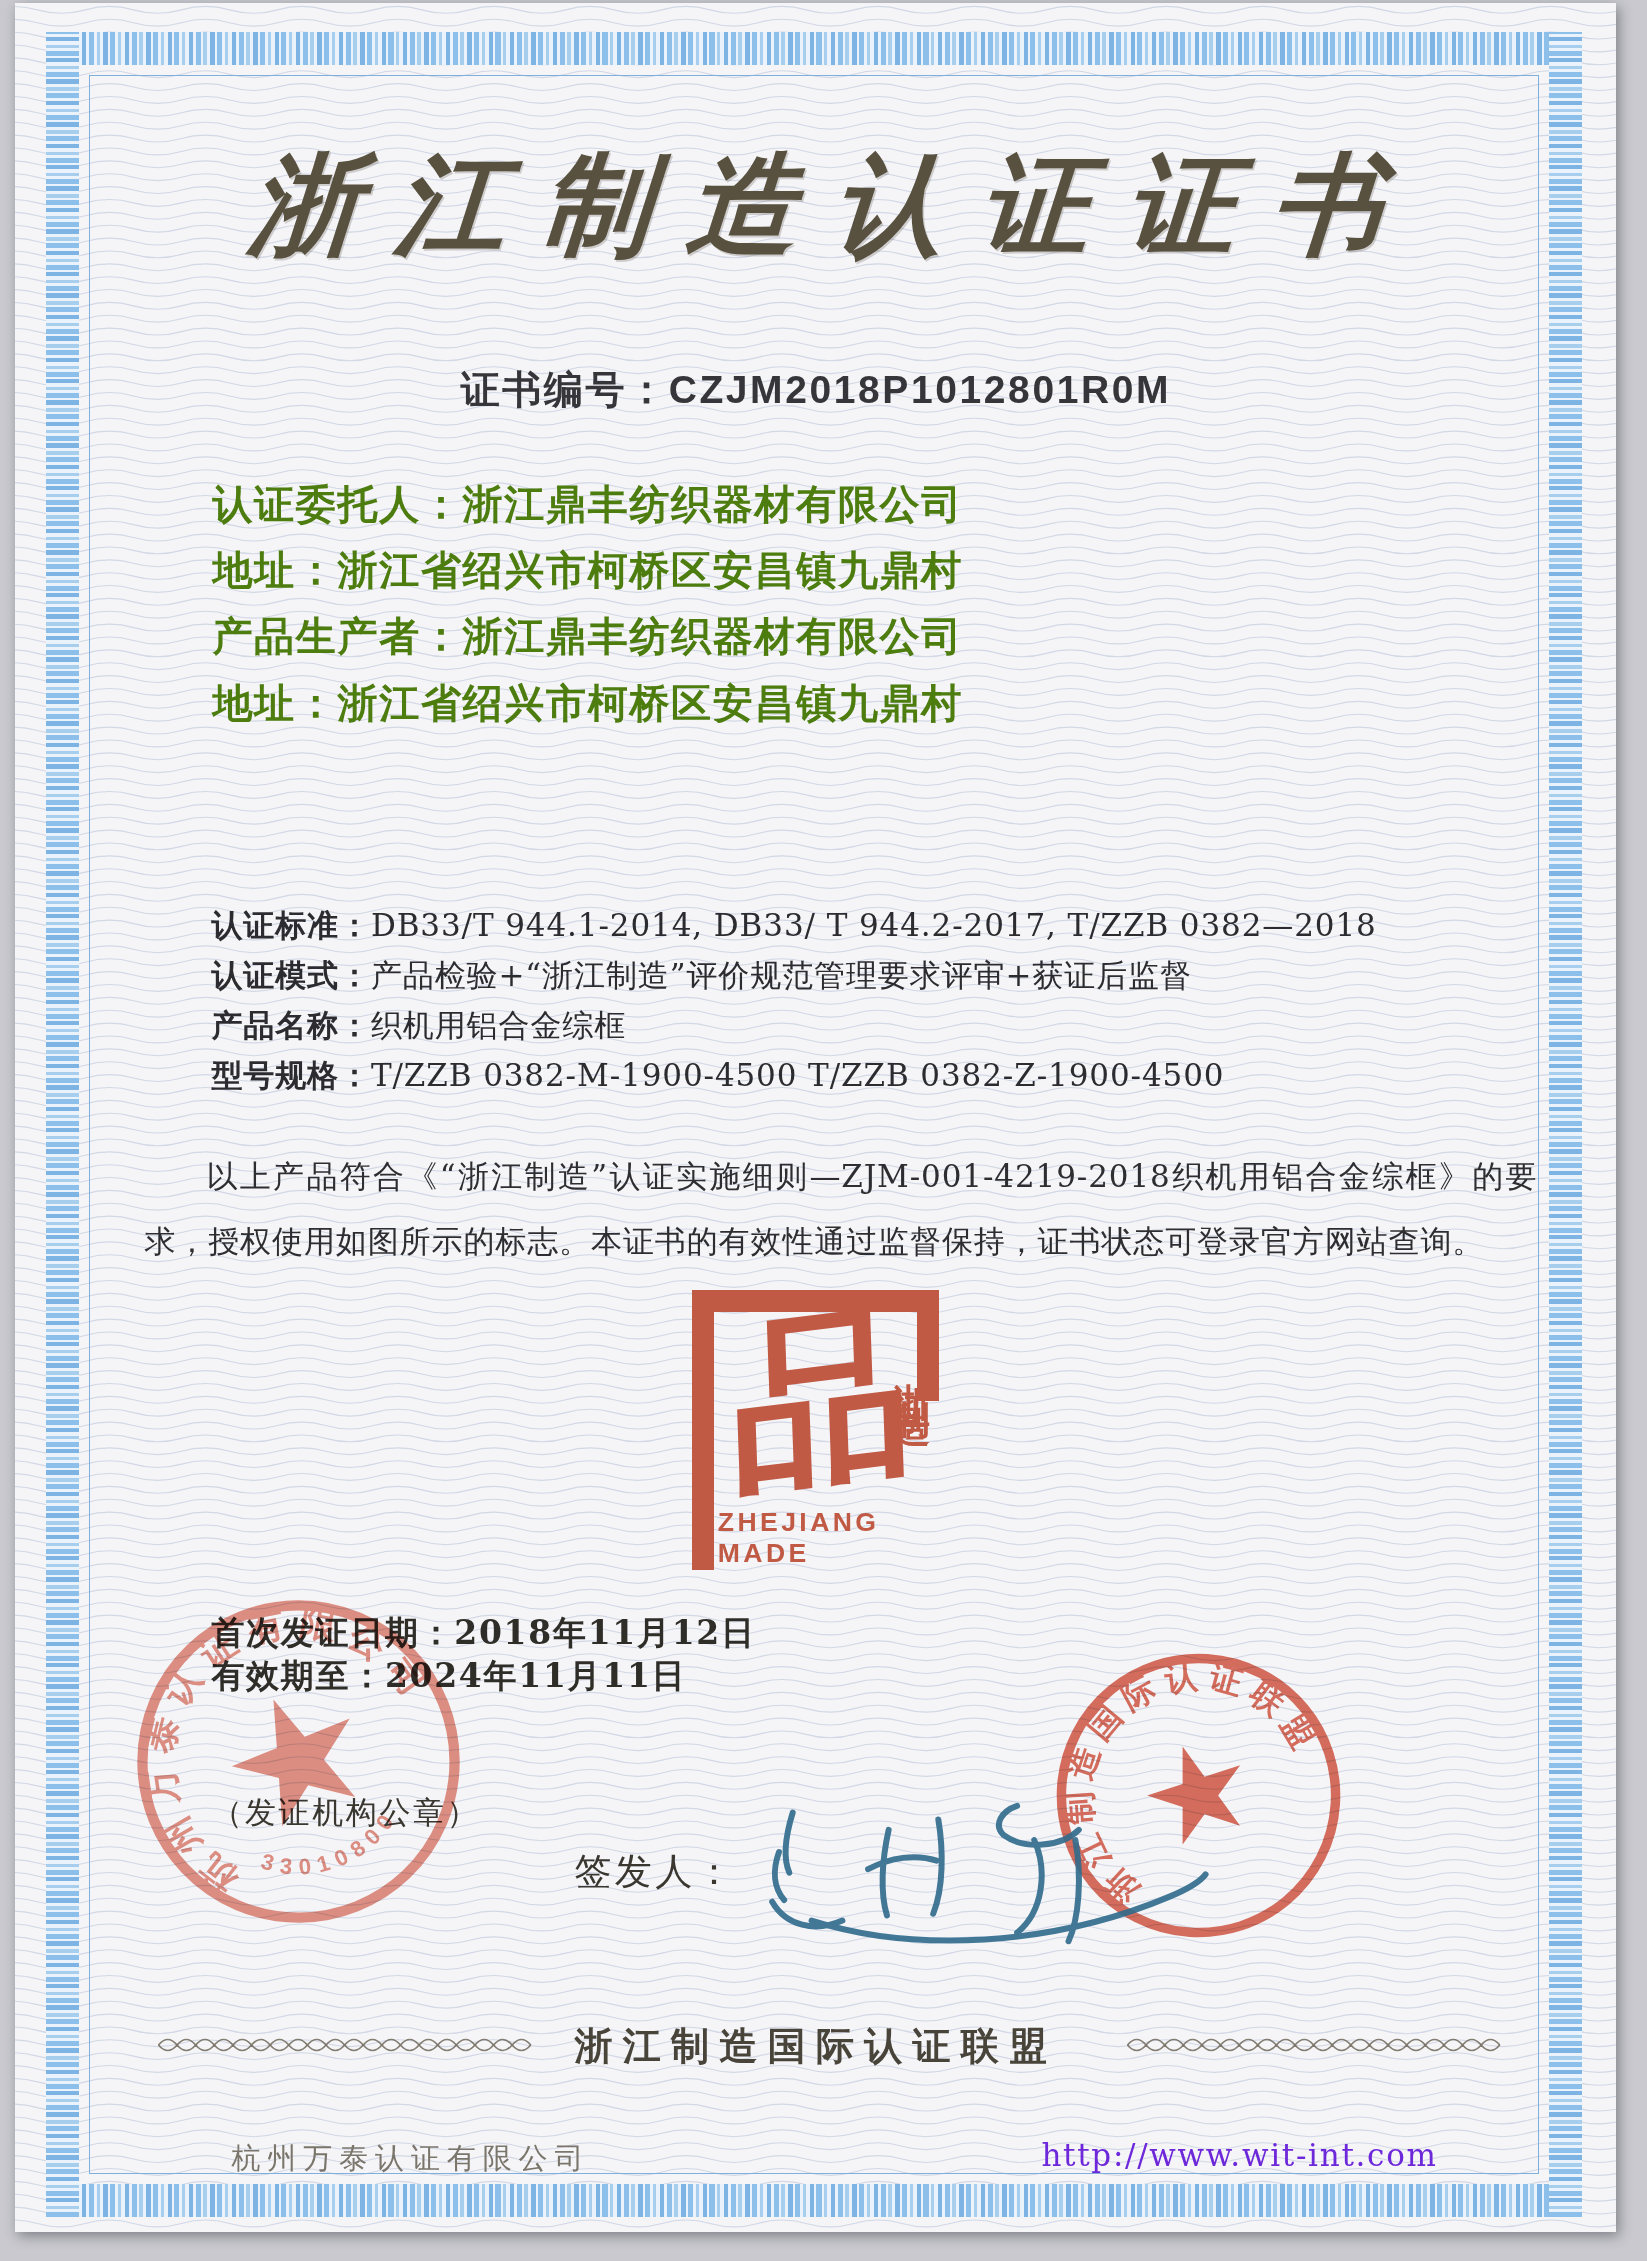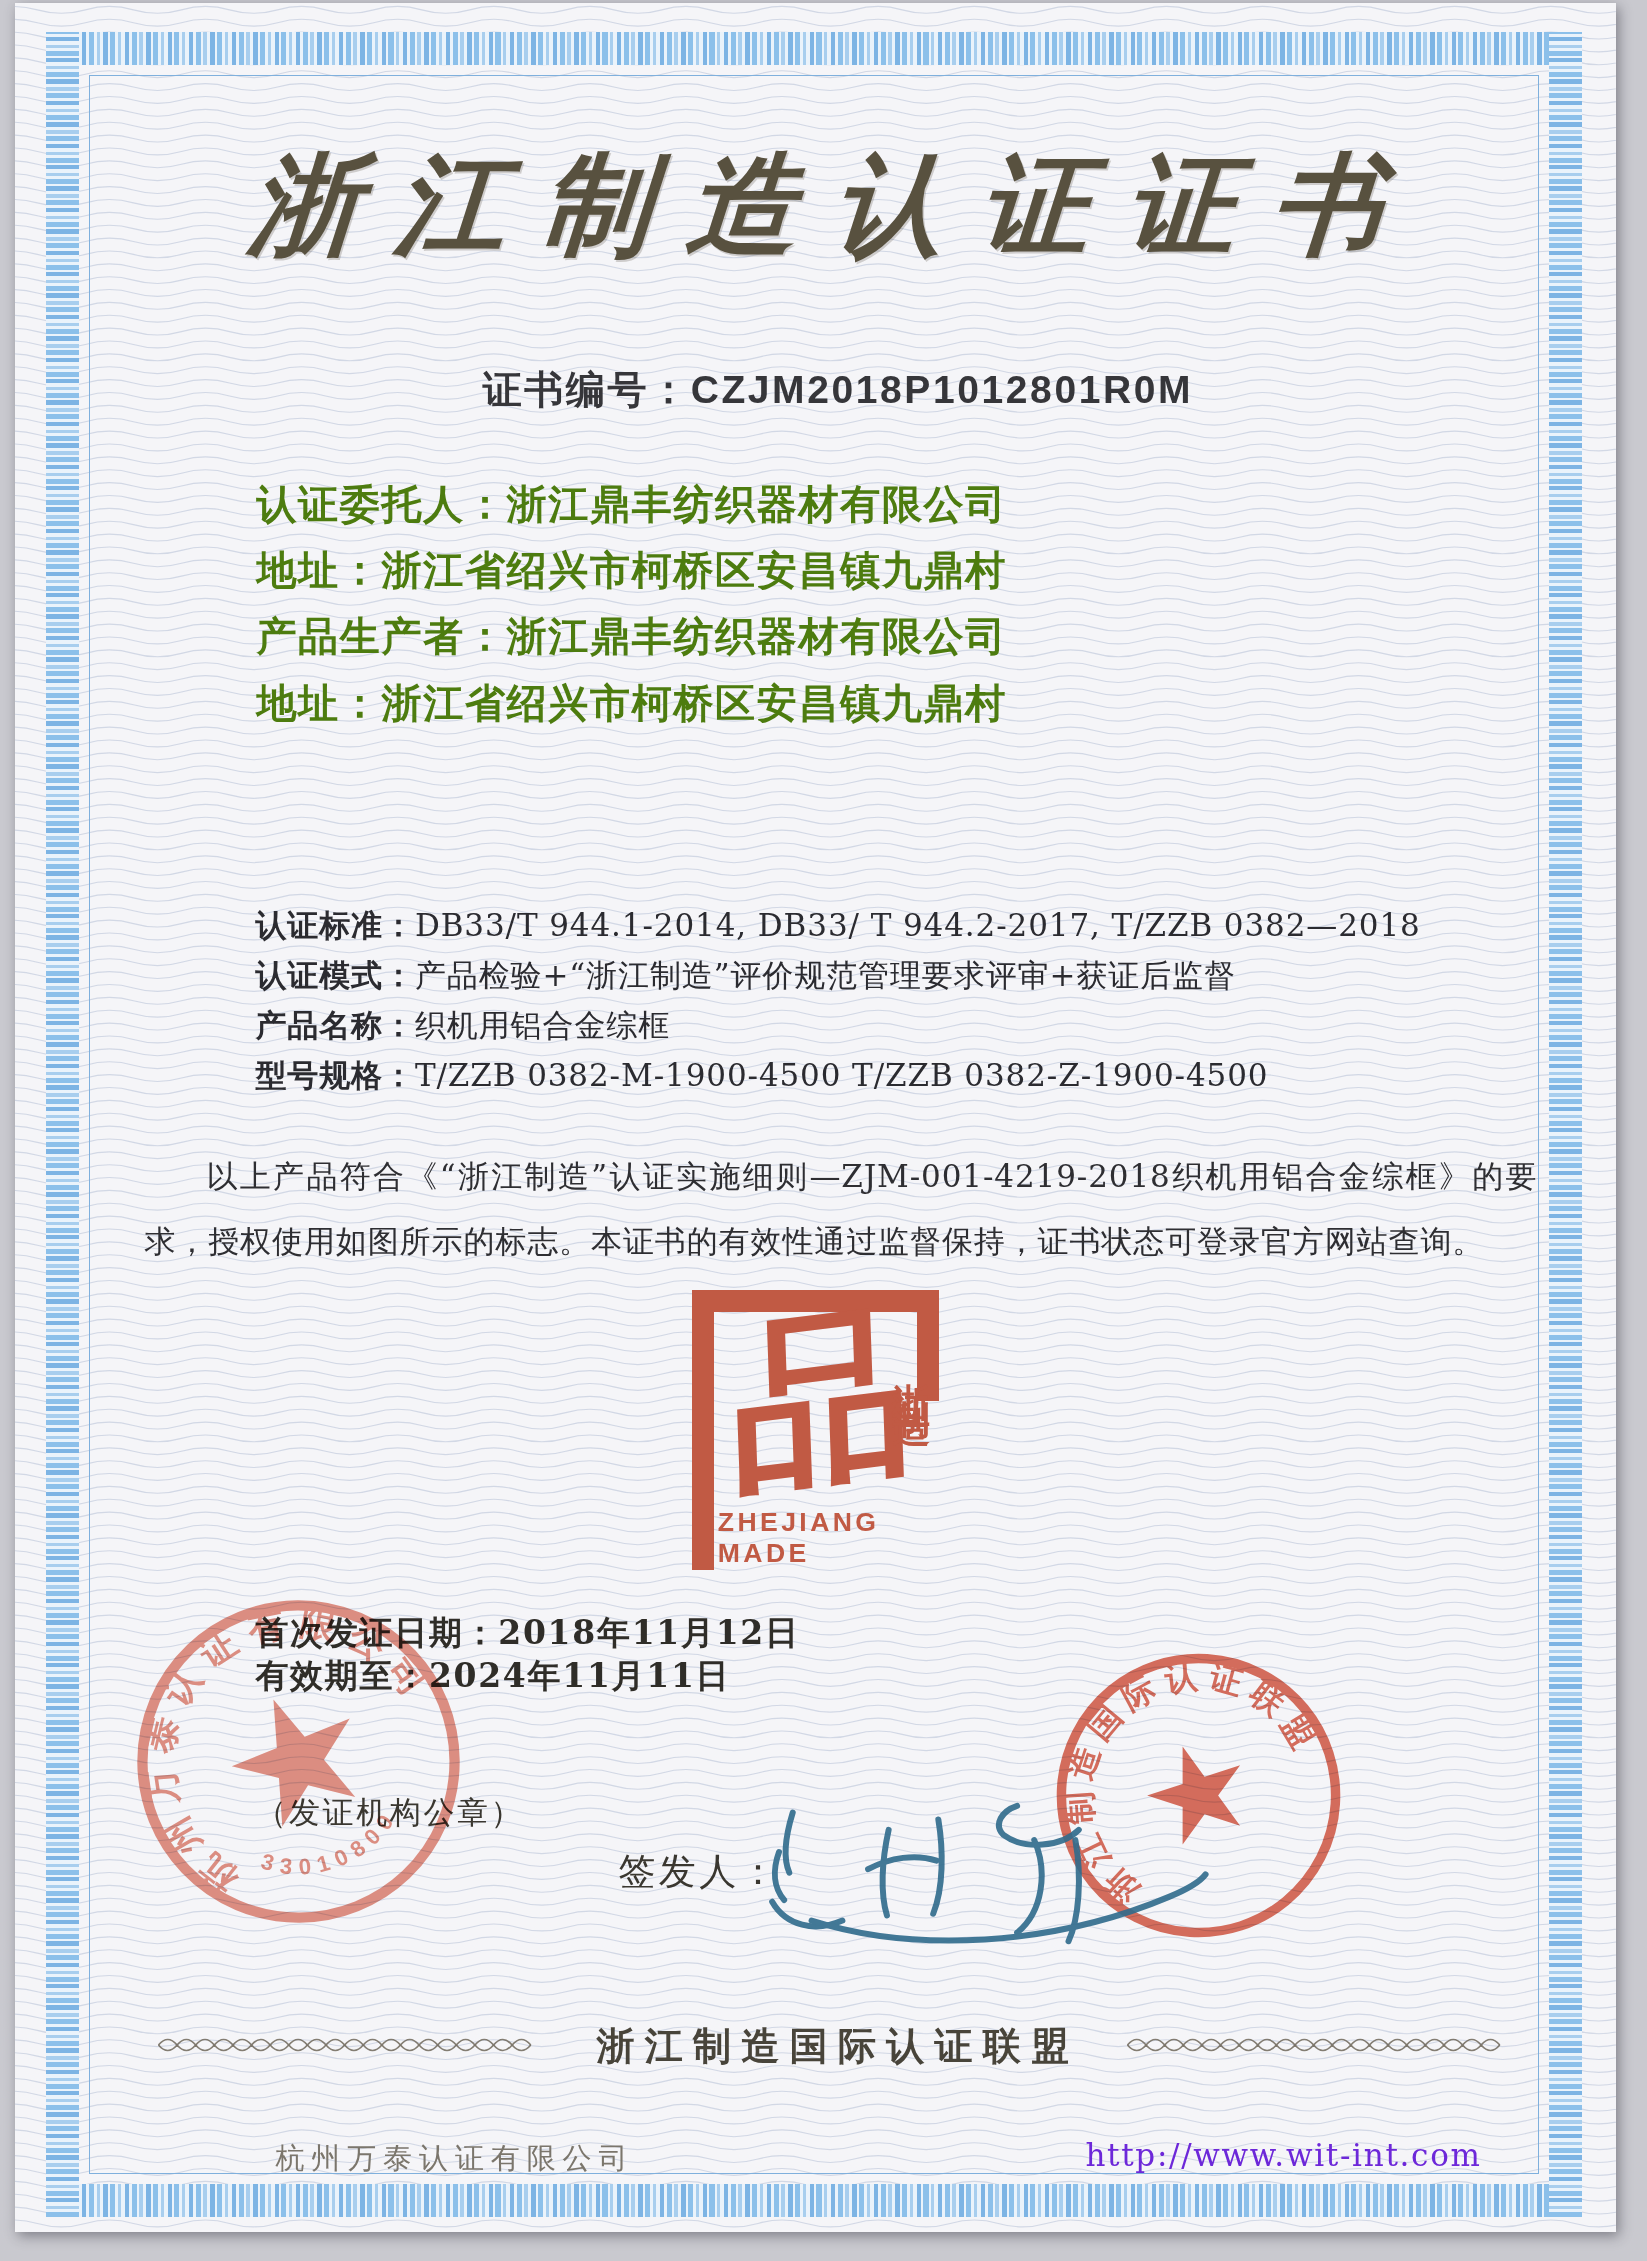"证书编号：CZJM2018P1012801R0M" .txt { padding-left: 44px -> none }
